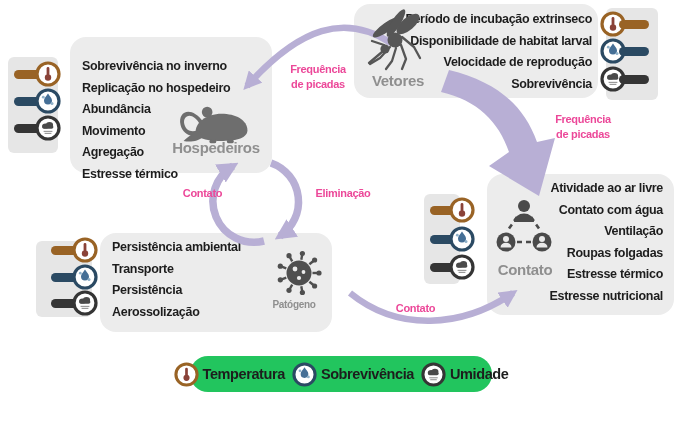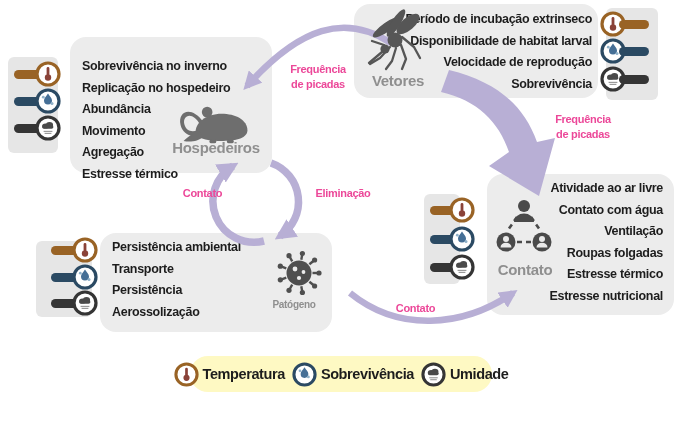"Temperatura" #legend { background: #fef9c3 -> #22c55e }
